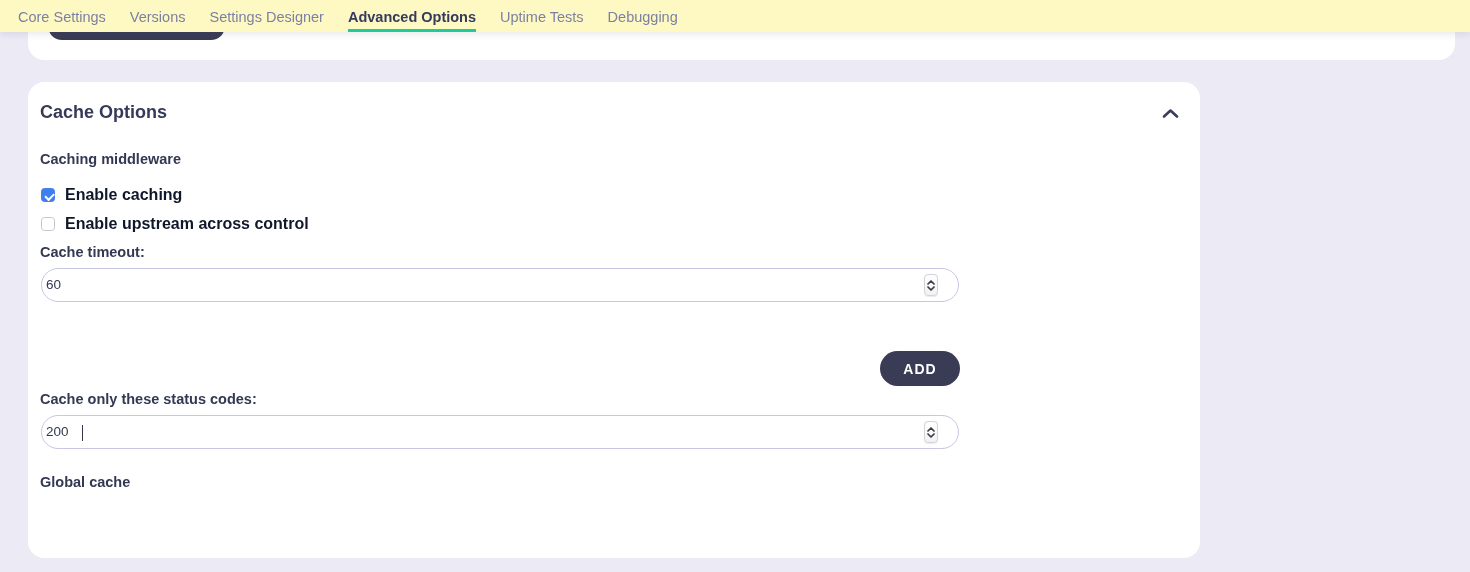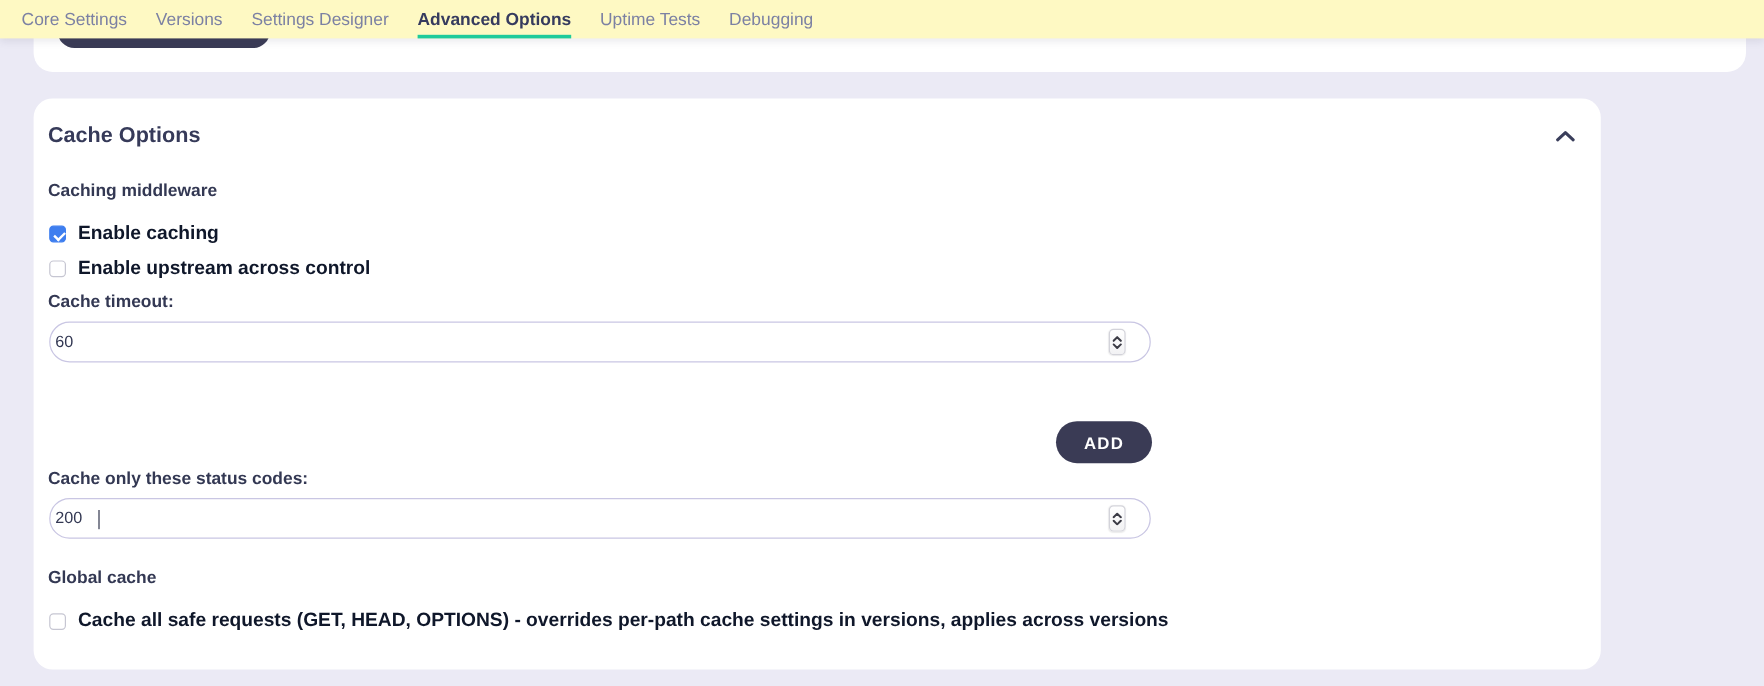"Cache Options" .main-card { width: 1306px -> 1172px }
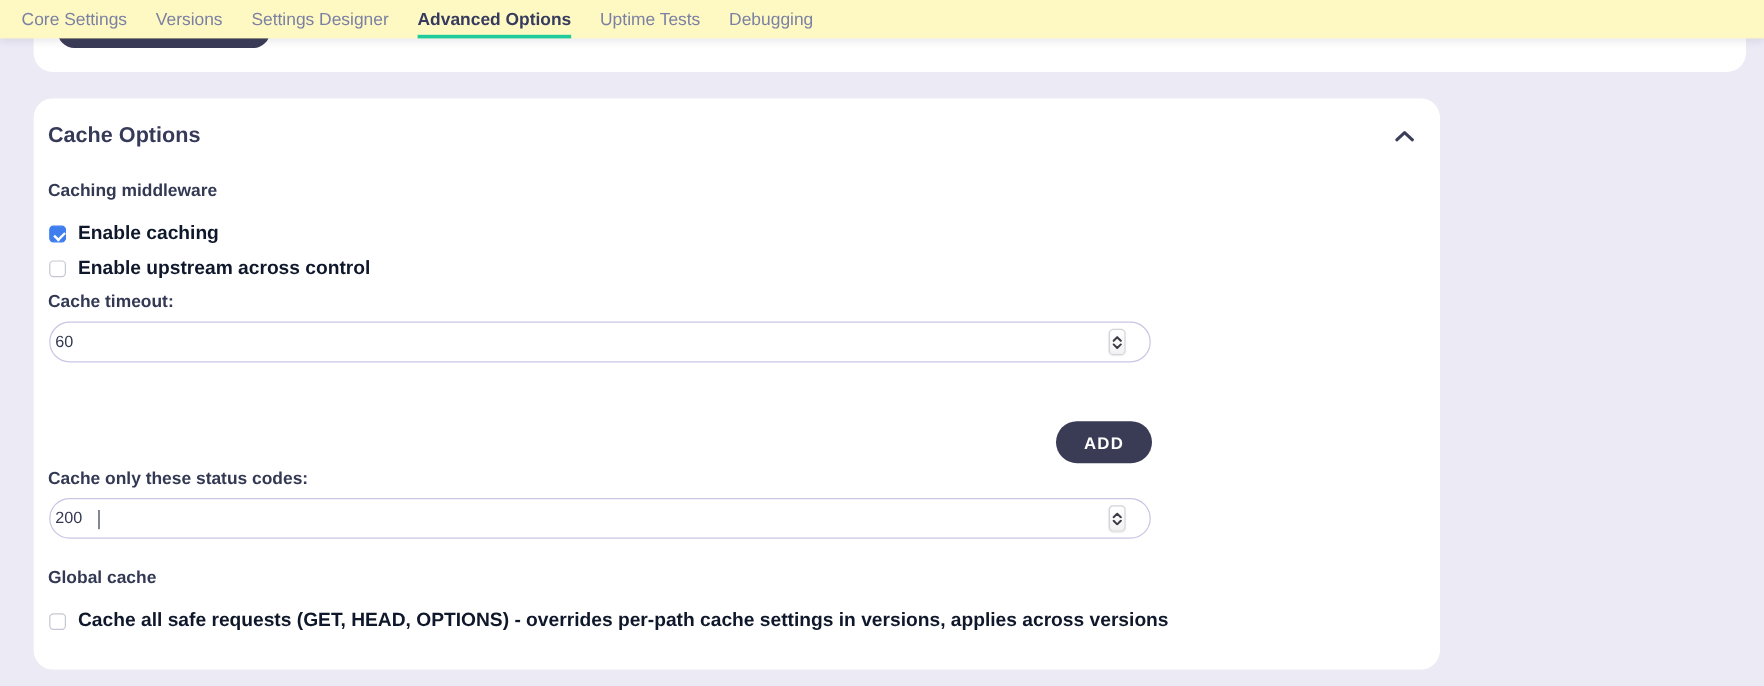"Cache all safe requests (GET," label.check-row { html: <label> <span></span> <span>Cache all safe requests (GET, HEAD, OPTIONS) - overrides per-path cache settings in versions, applies across versions</span> </label> -> none }
